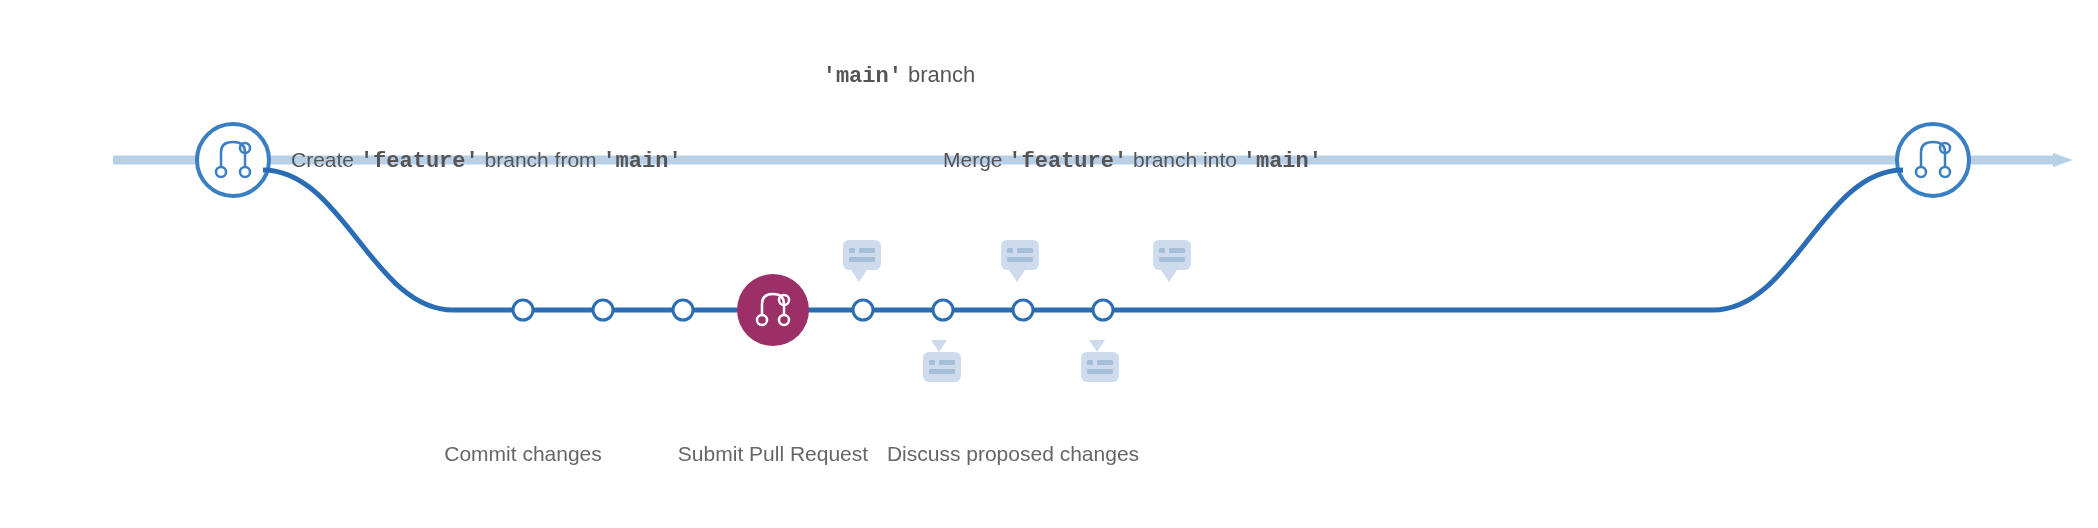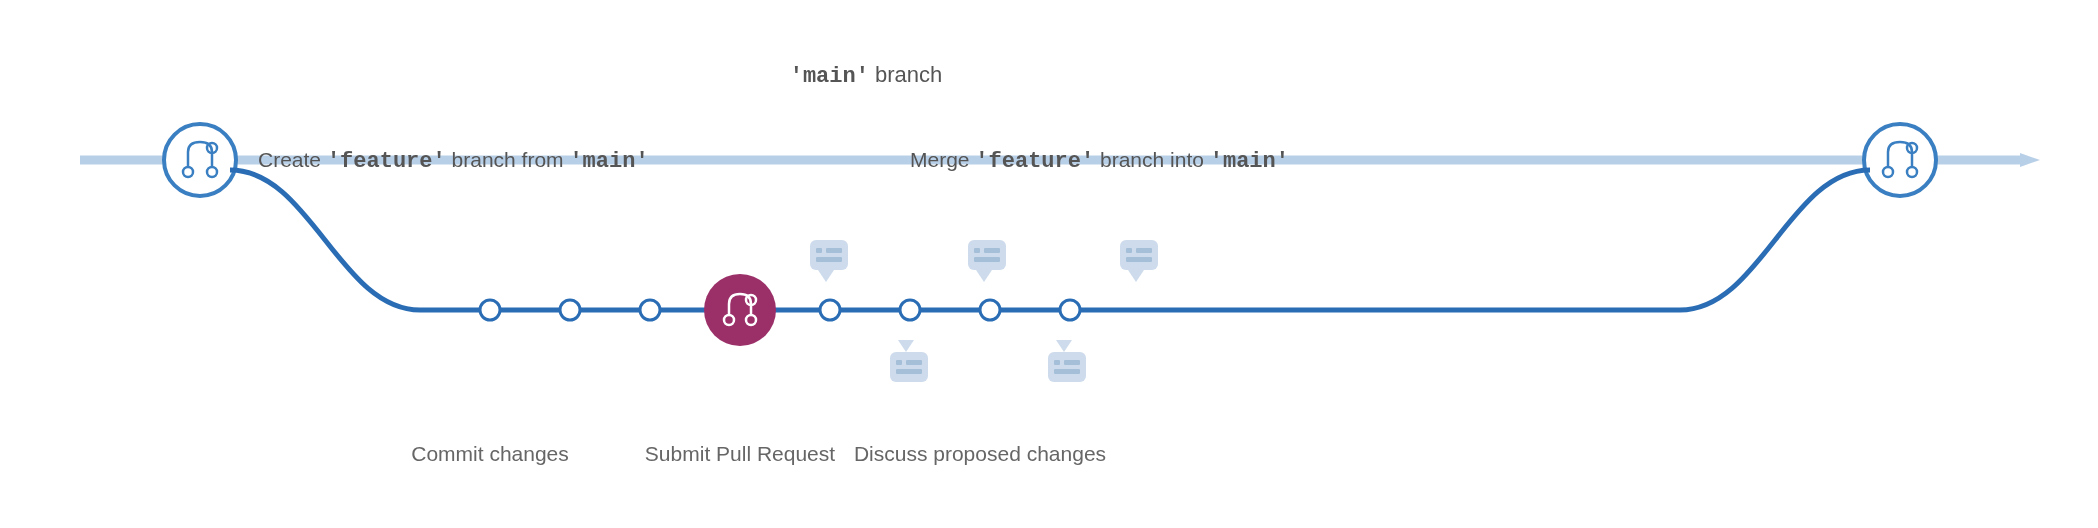"'main' branch" .diagram-container { margin-left: none -> 33px }
